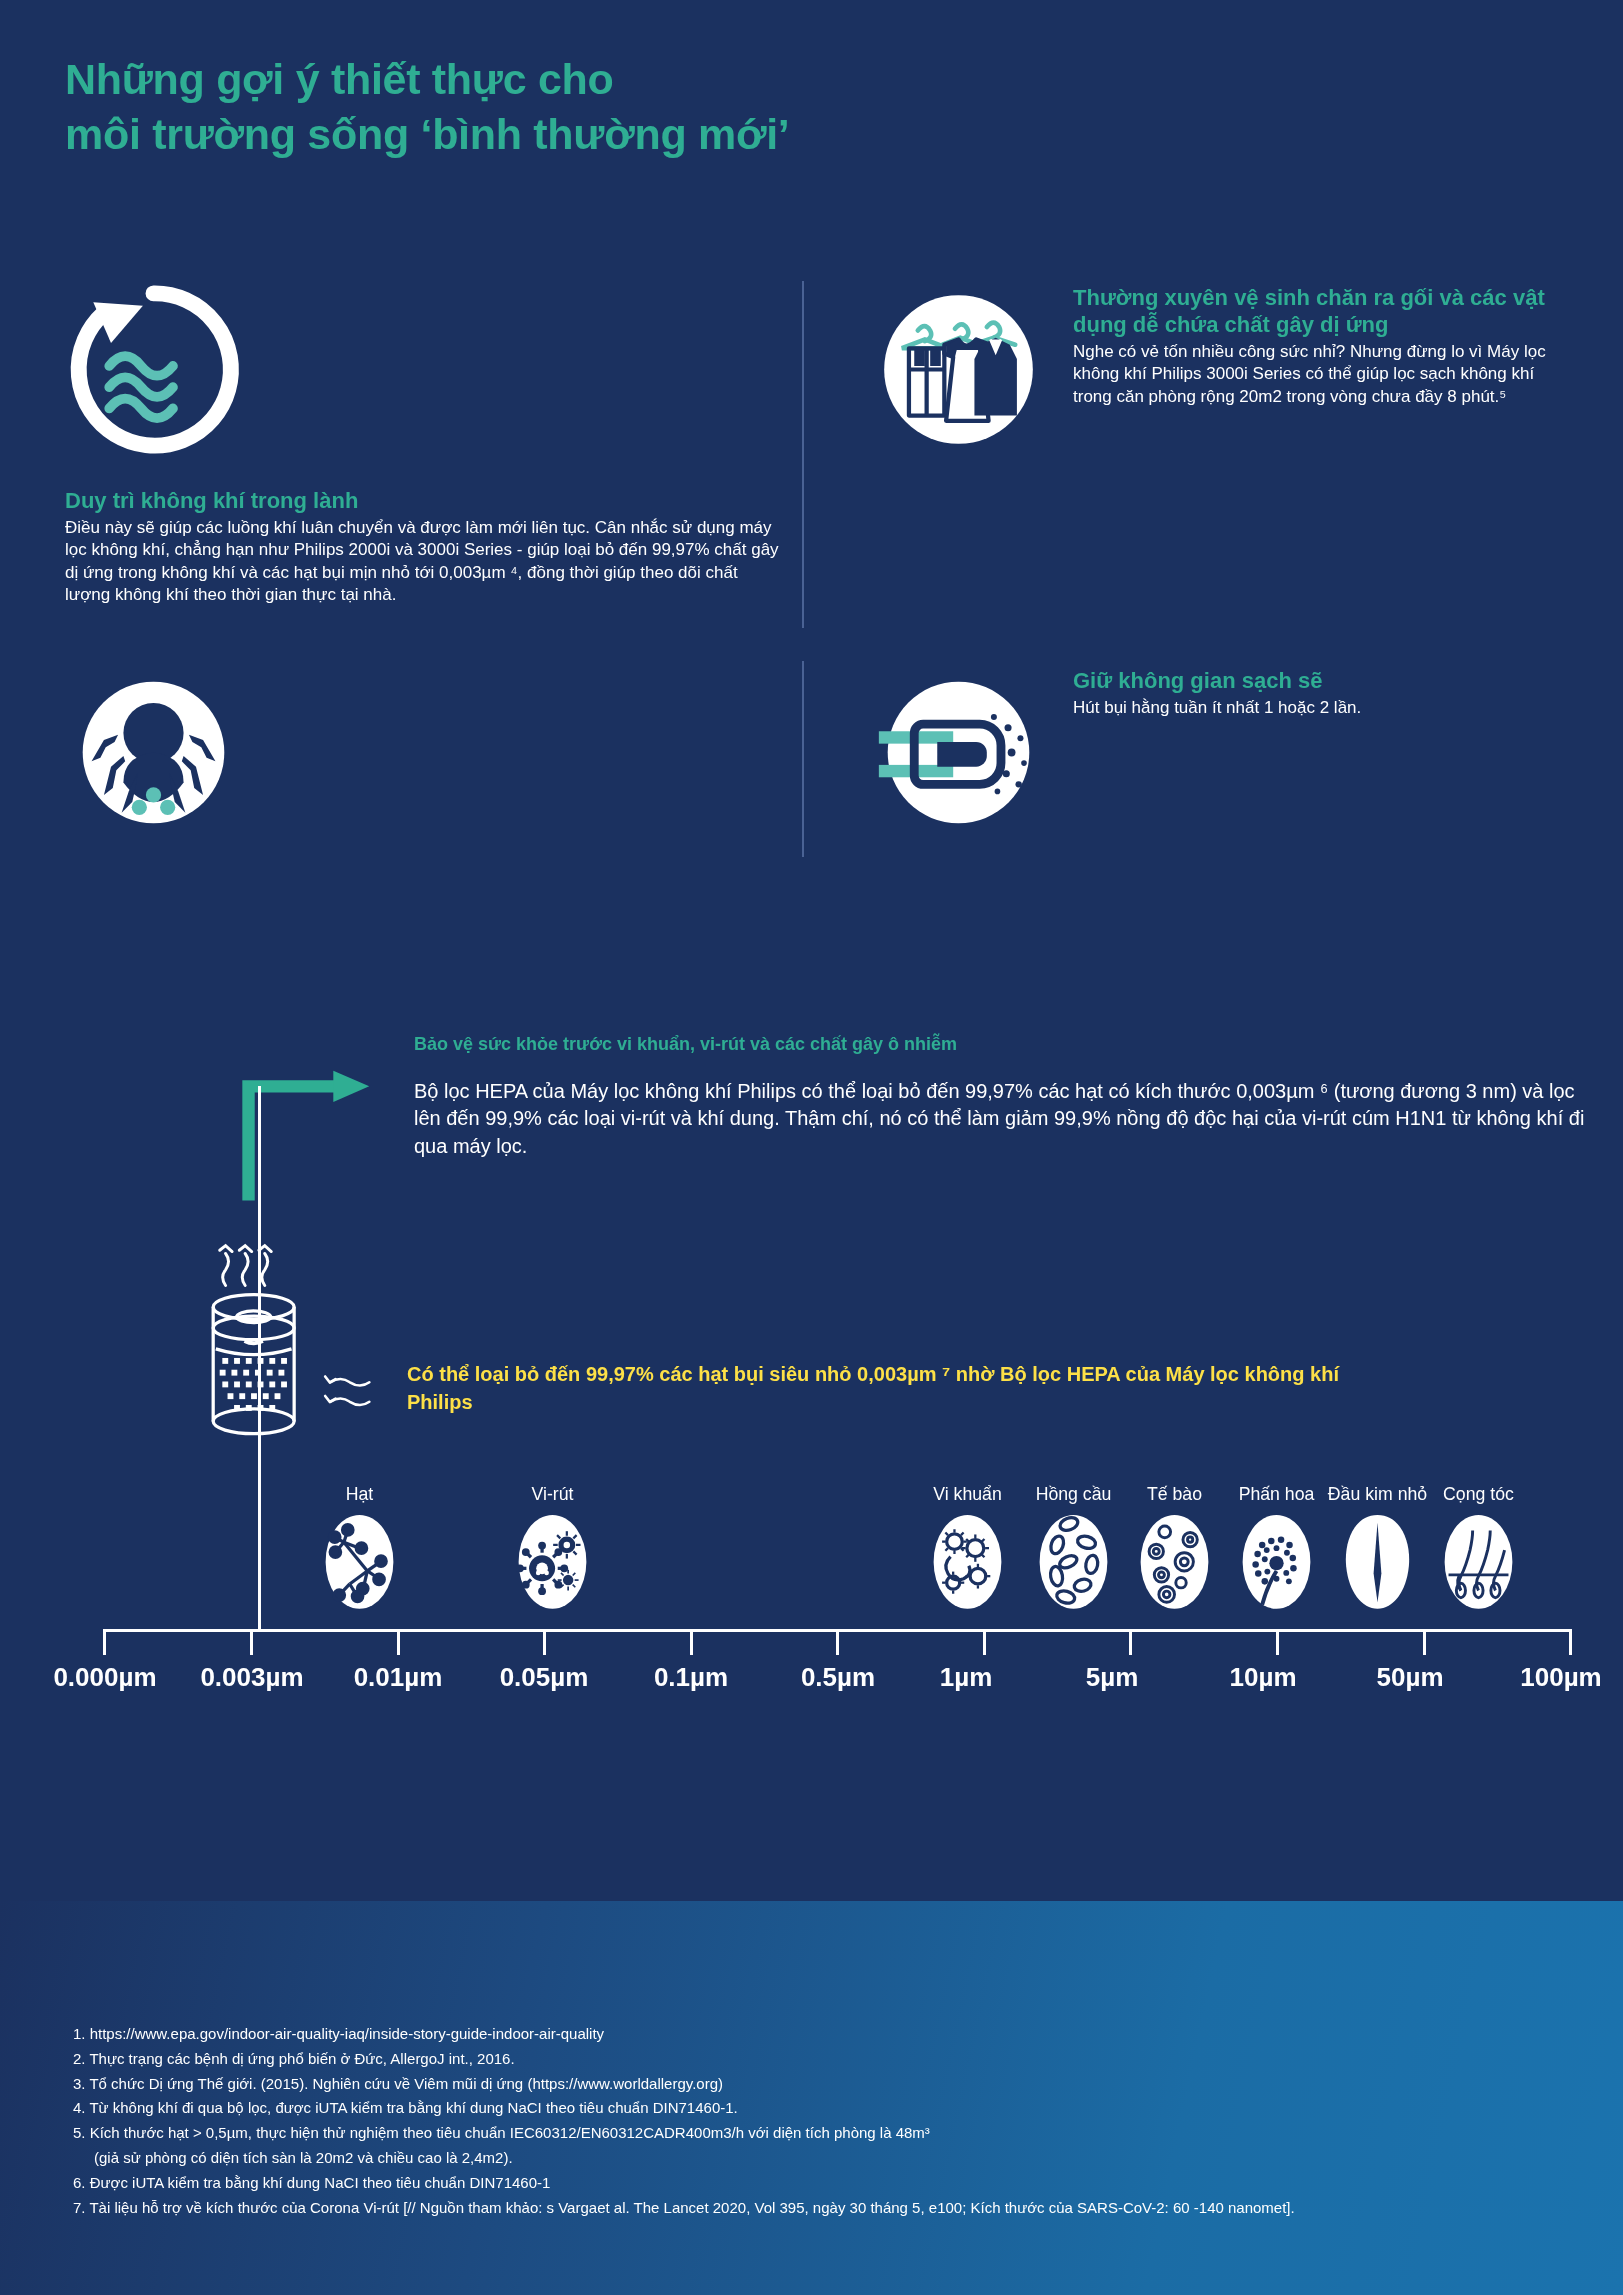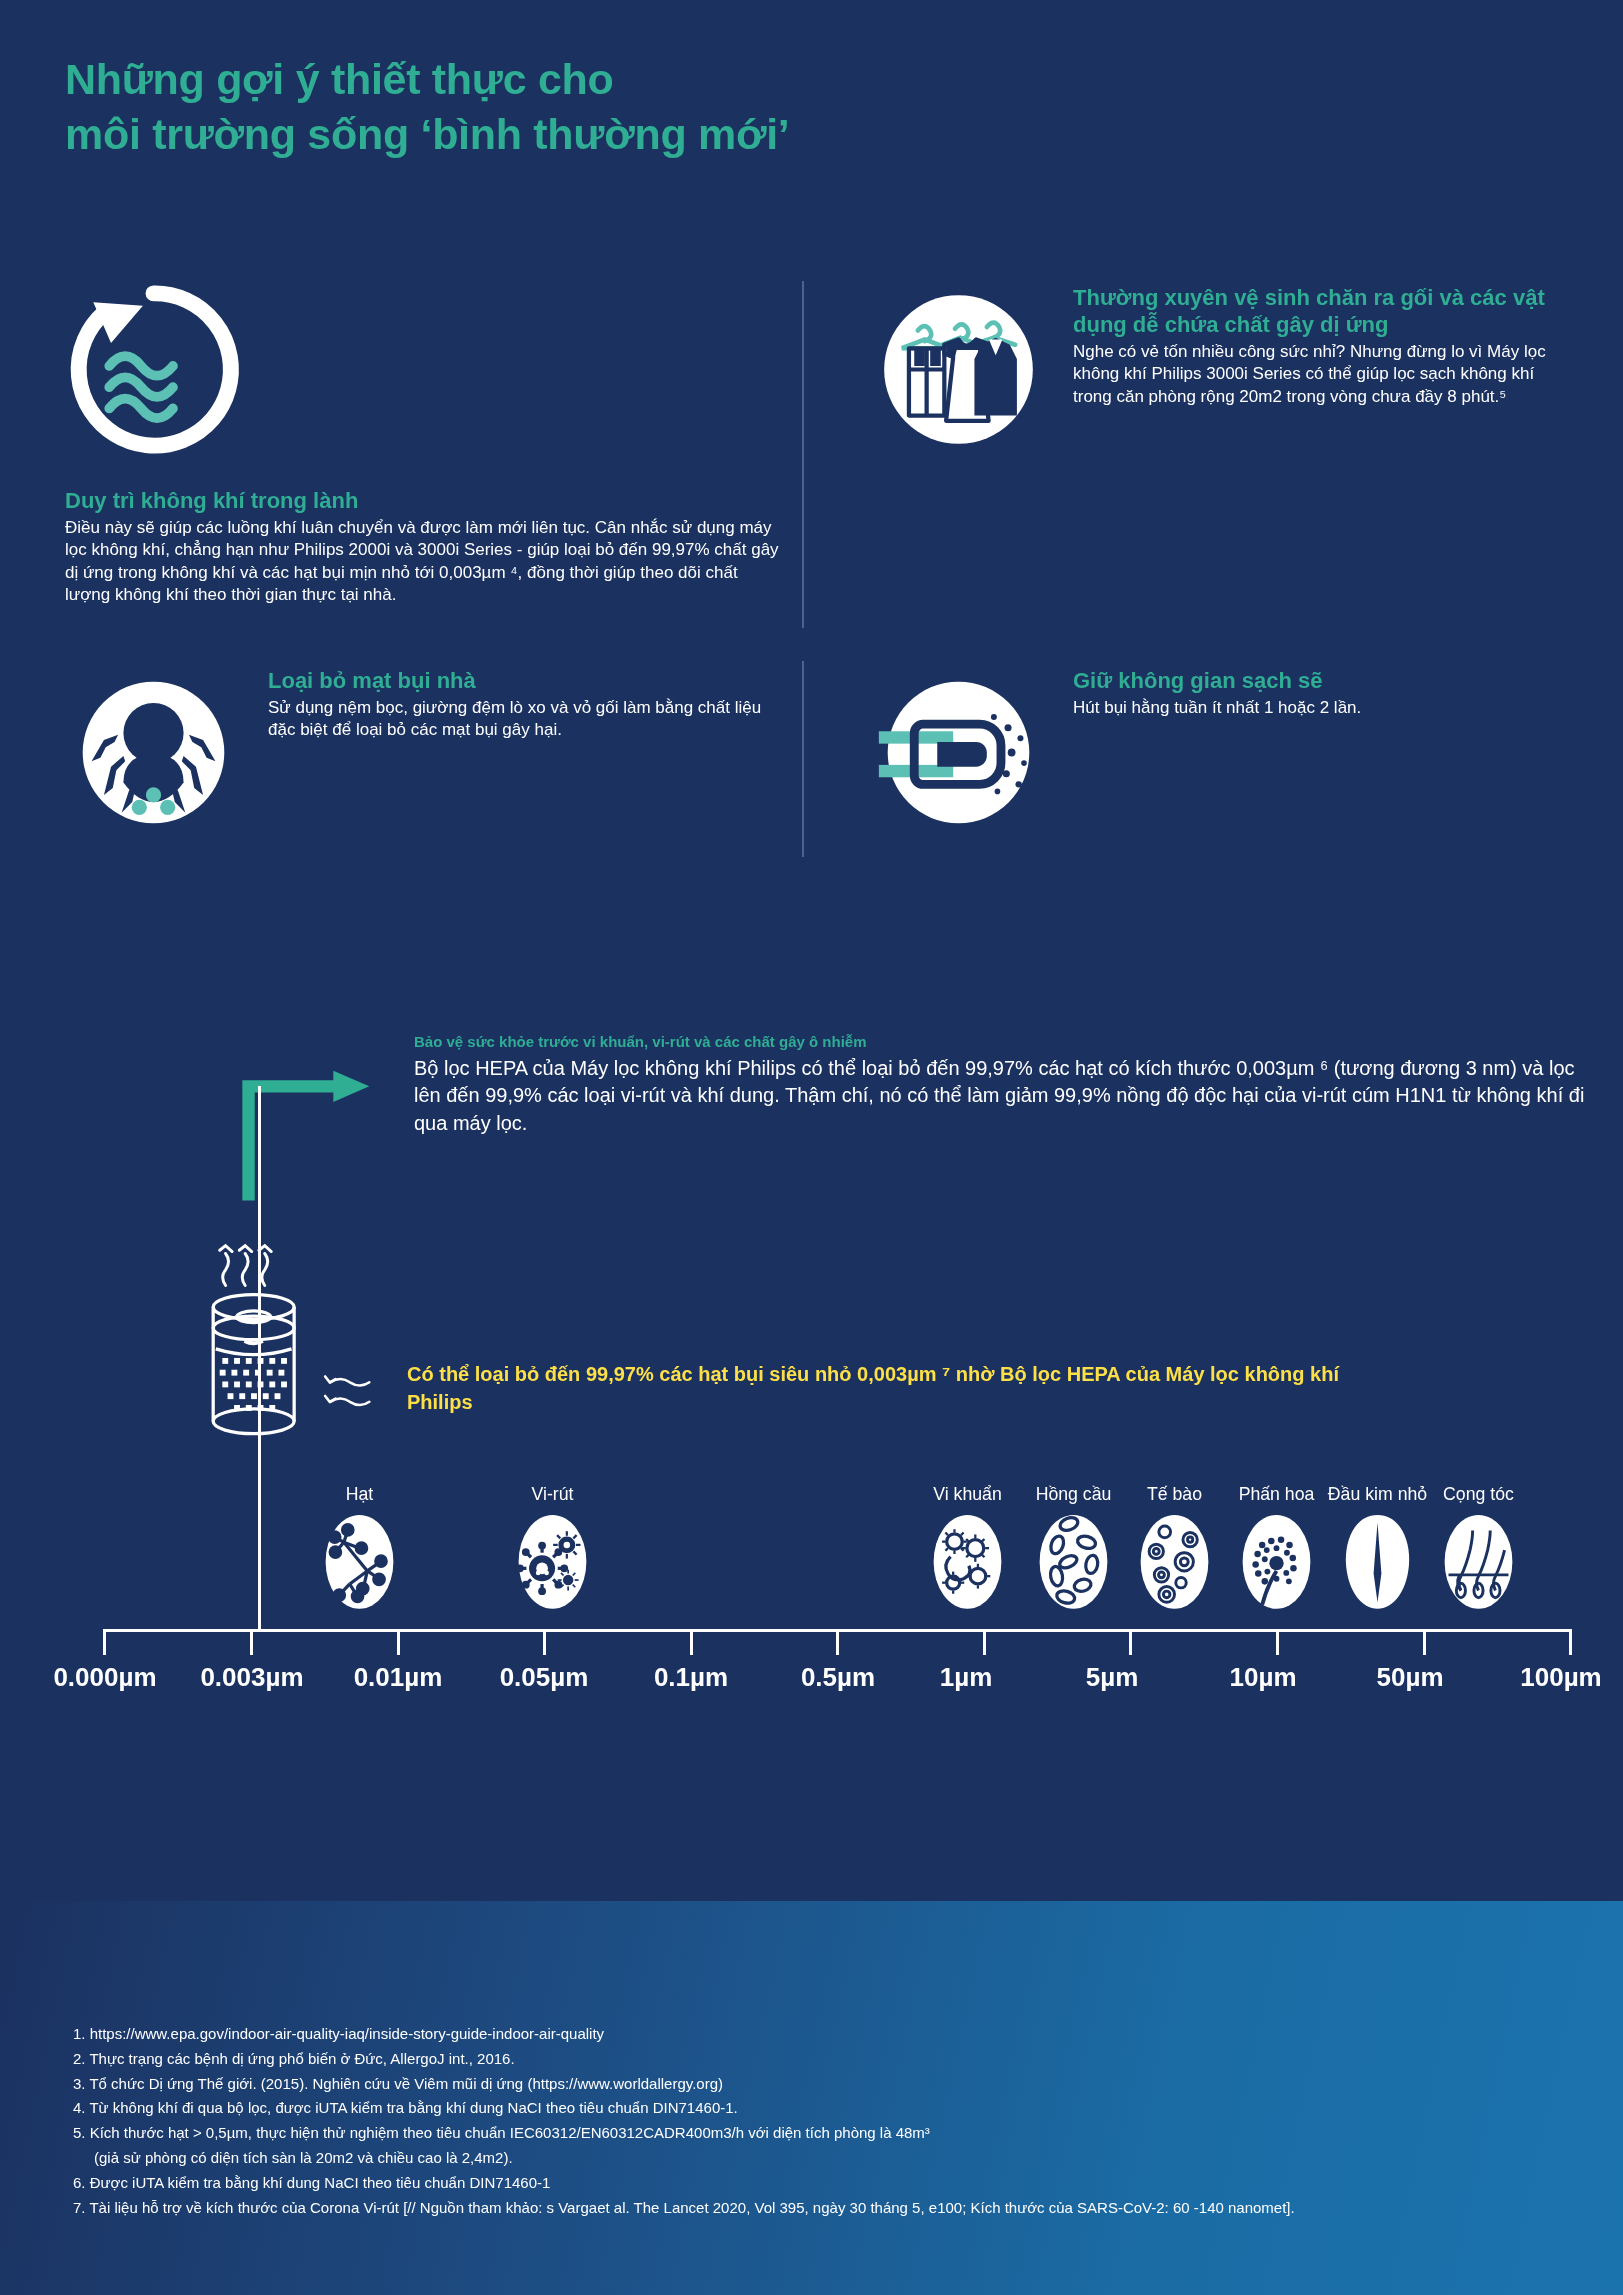"Loại bỏ mạt bụi nhà" div.tip-body { html: <div> <div>Loại bỏ mạt bụi nhà</div> <div>Sử dụng nệm bọc, giường đệm lò xo và vỏ gối làm bằng chất liệu đặc biệt để loại bỏ các mạt bụi gây hại.</div> </div> -> none }
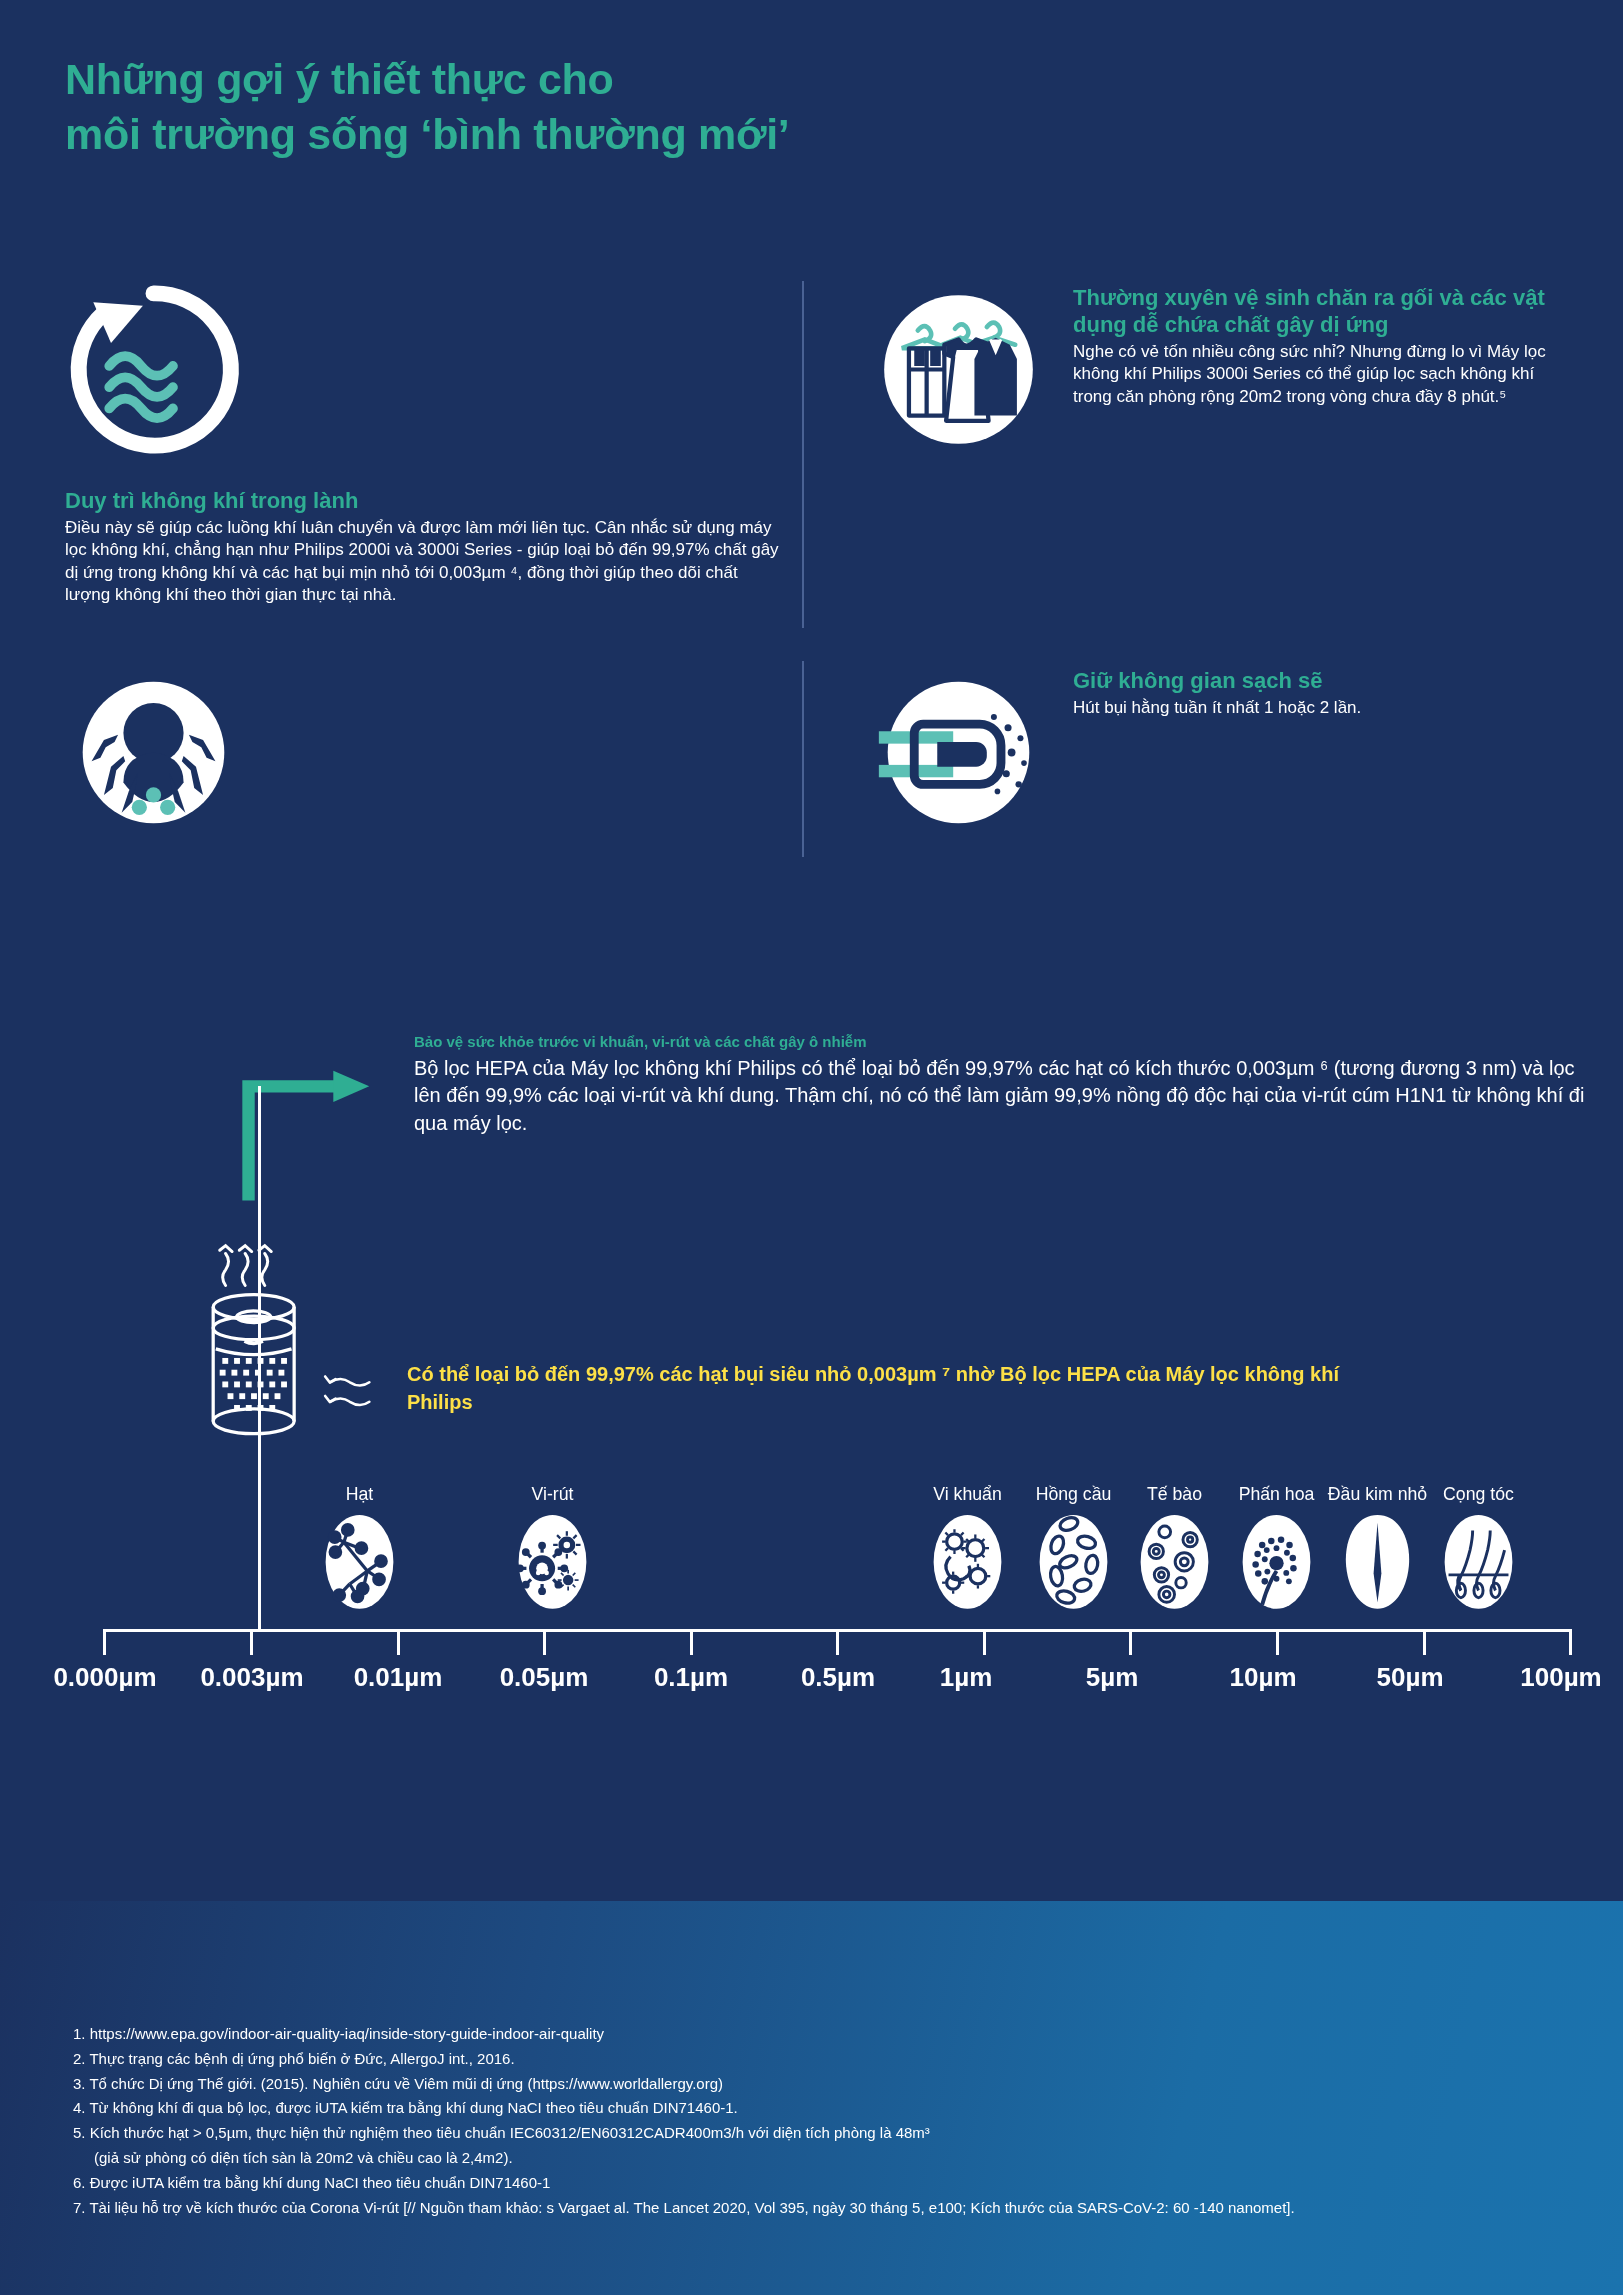"Bảo vệ sức khỏe trước" .hepa-head { font-size: 15px -> 18px; margin-bottom: 3px -> 22px }
